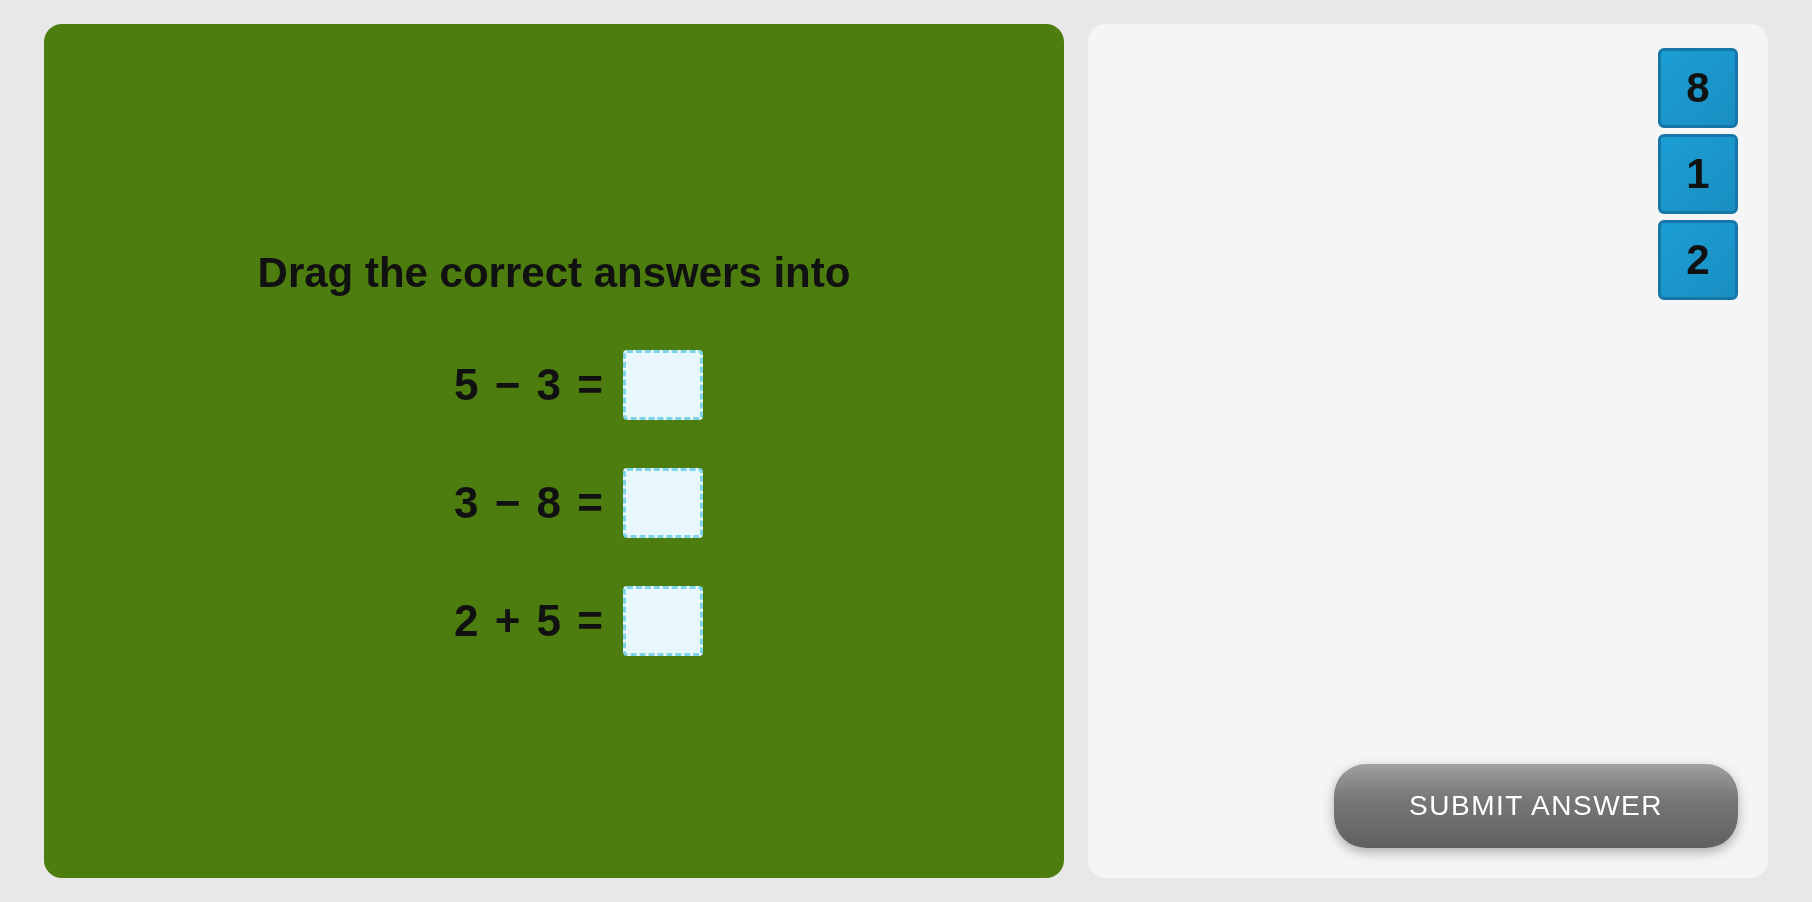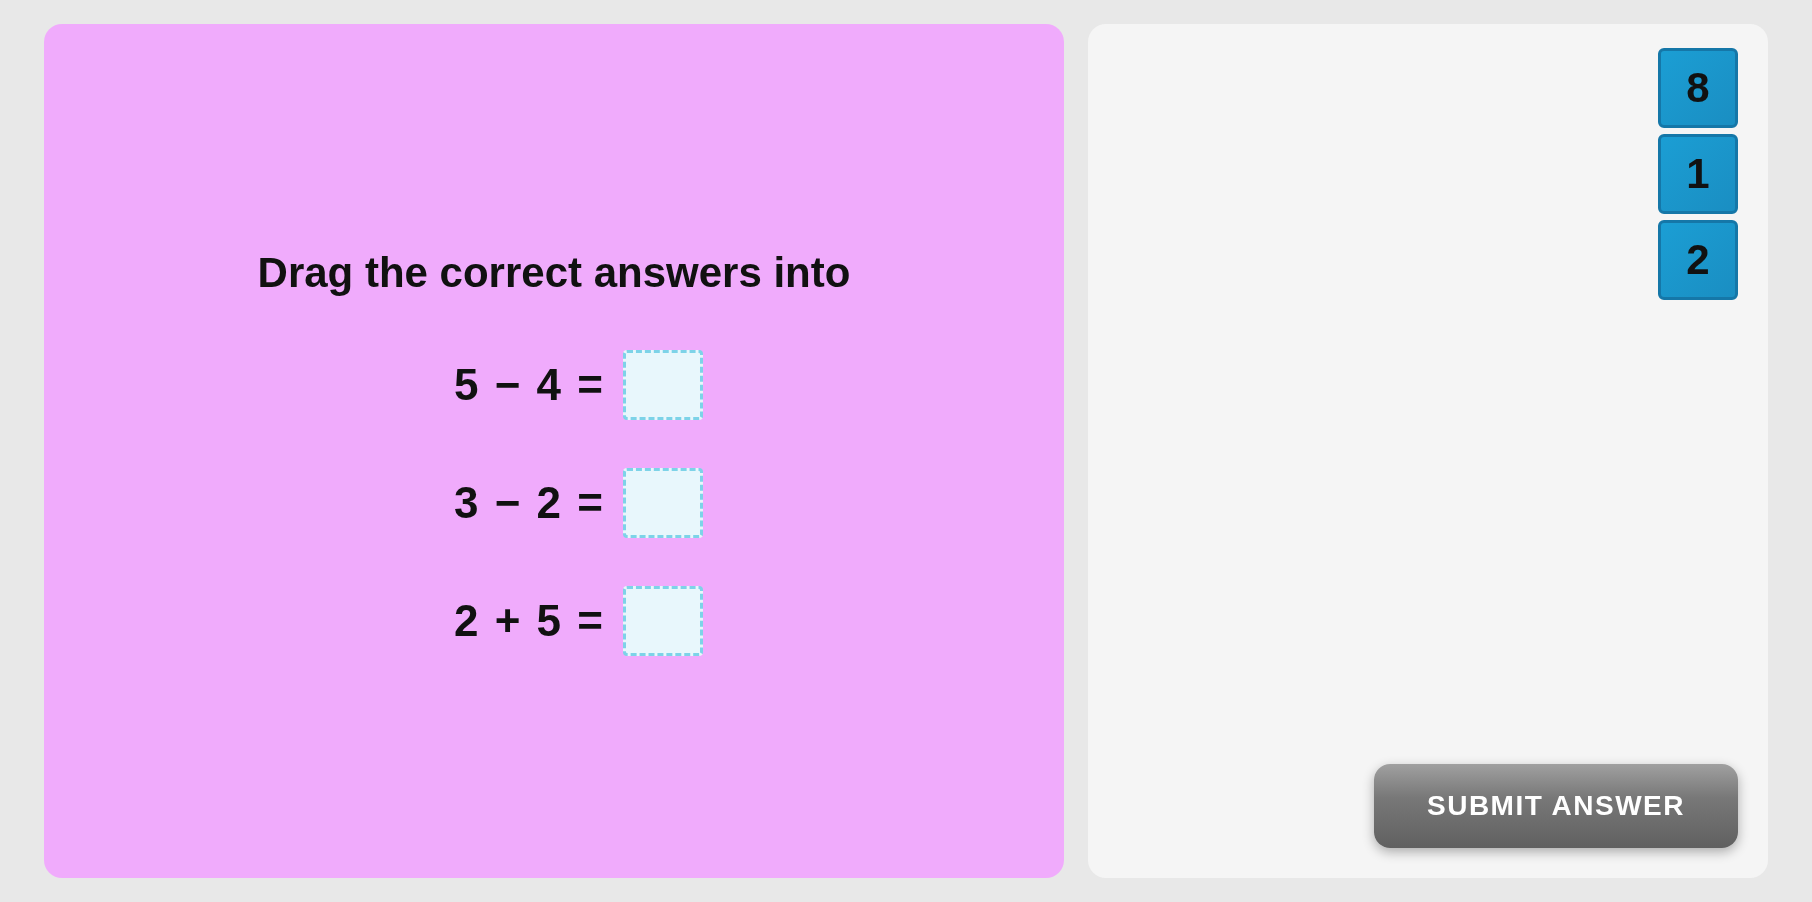"Drag the correct answers into" .left-panel { background: #f0abfc -> #4d7c0f }
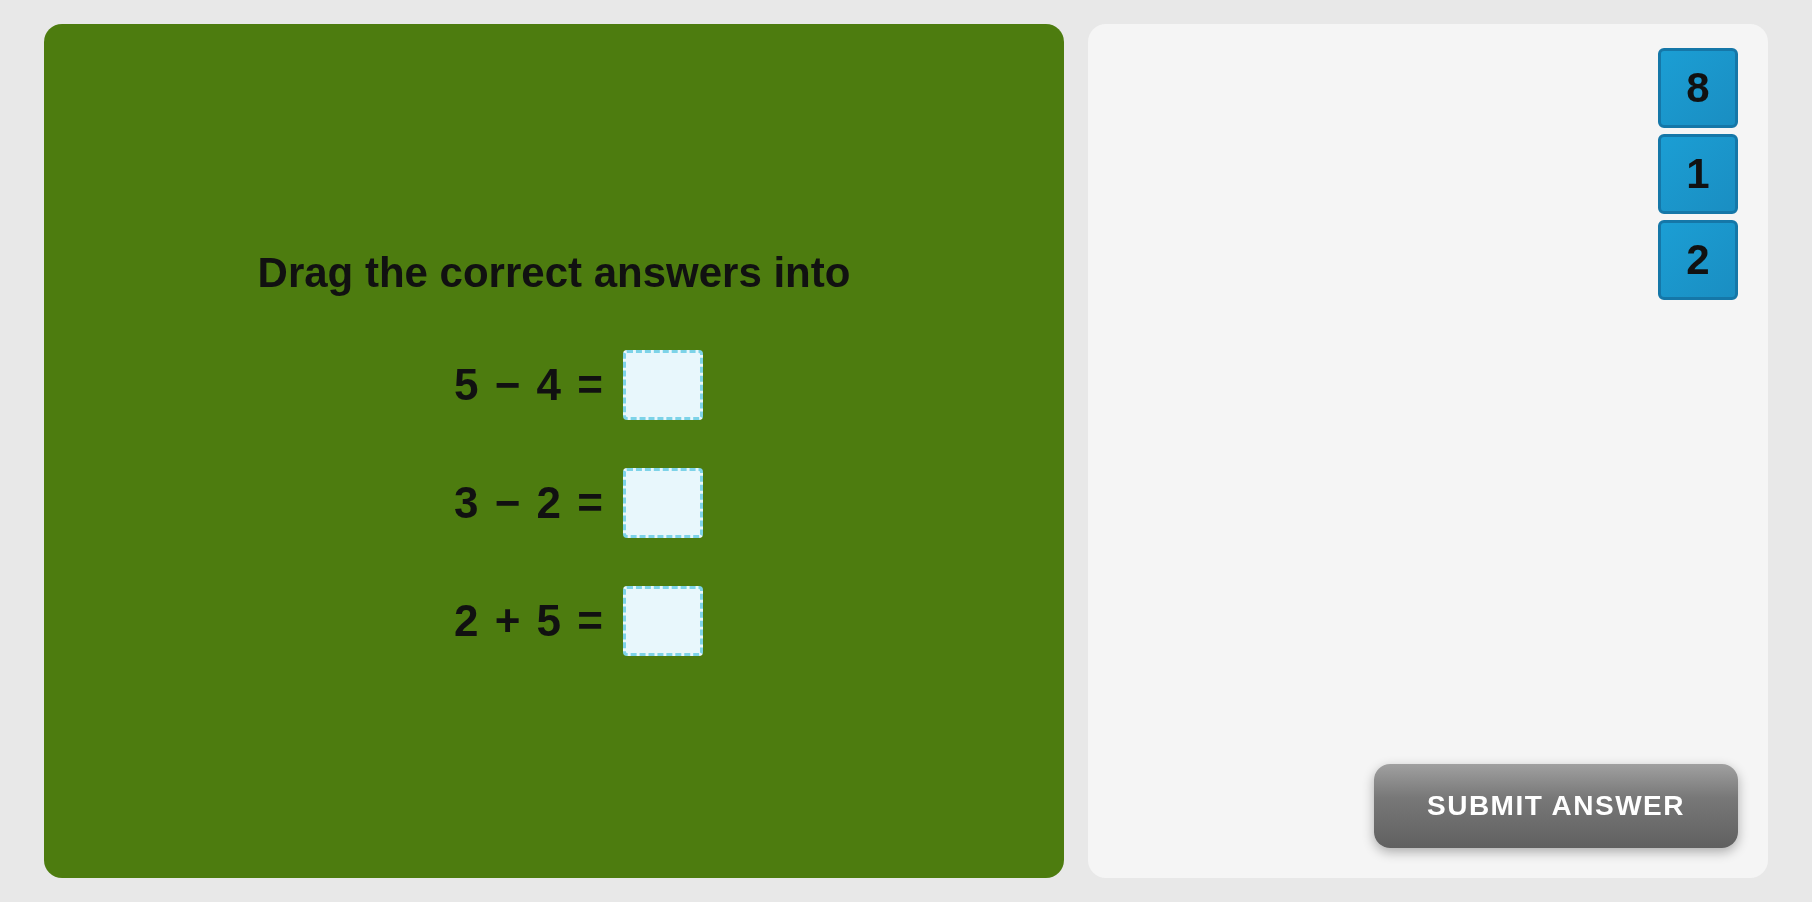"5 − 4 =" span.equation-text { text: 4 -> 3 }
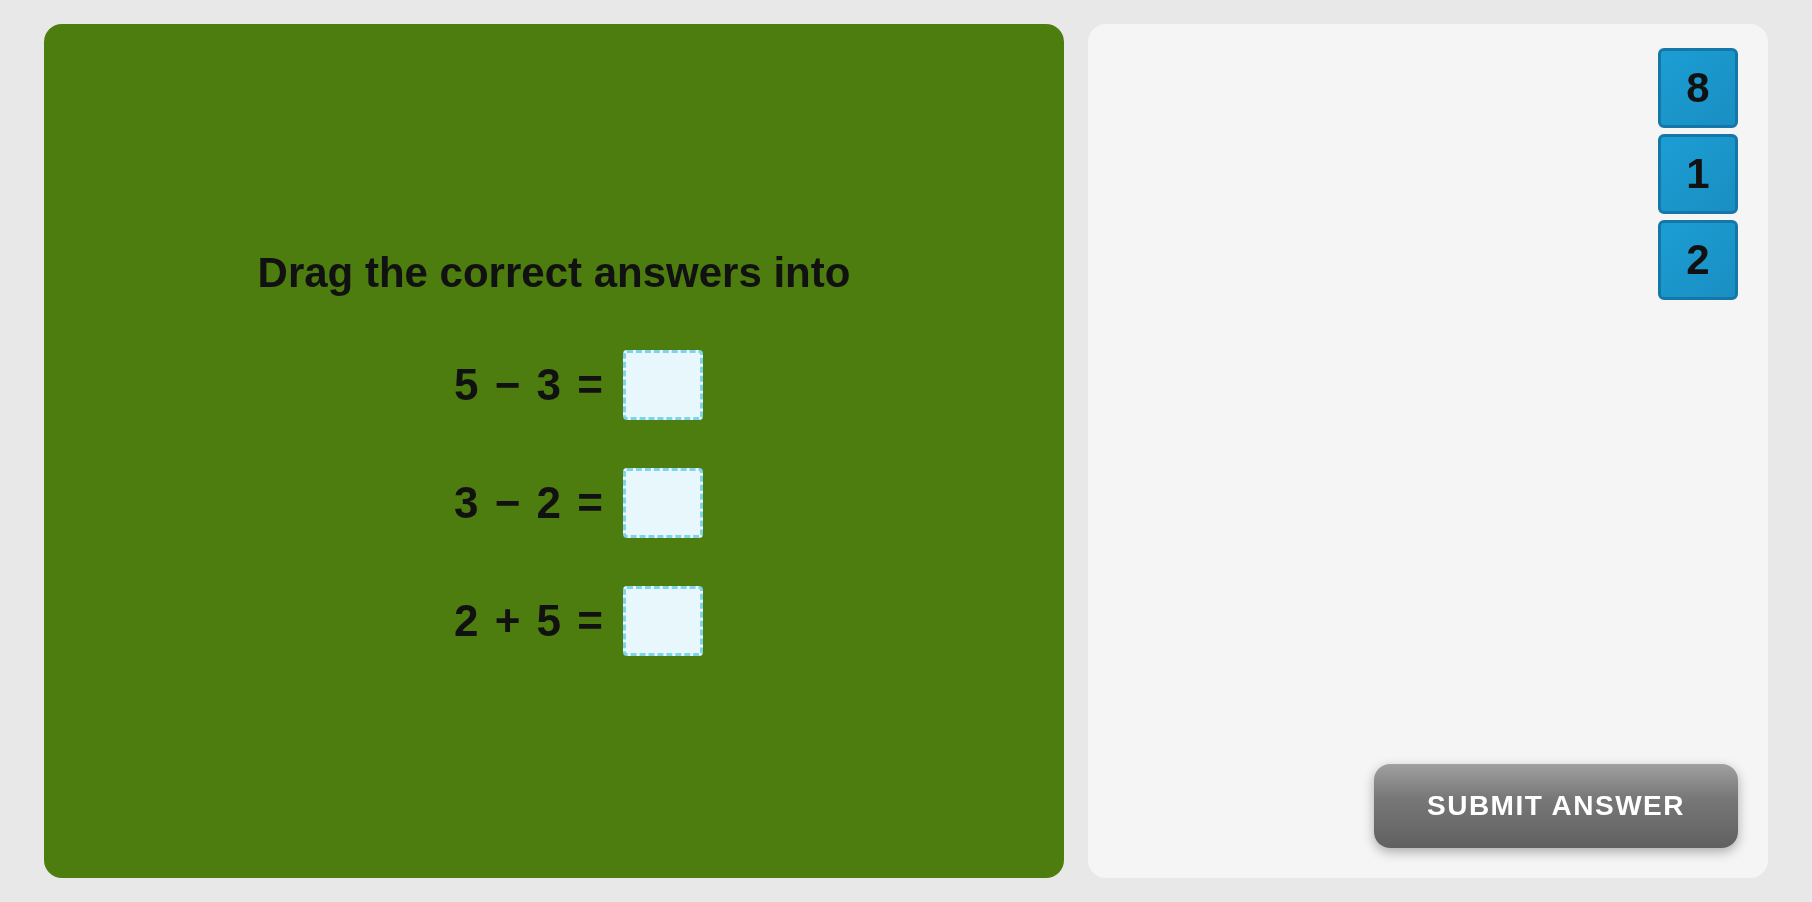"3 − 2 =" span.equation-text { text: 2 -> 8 }
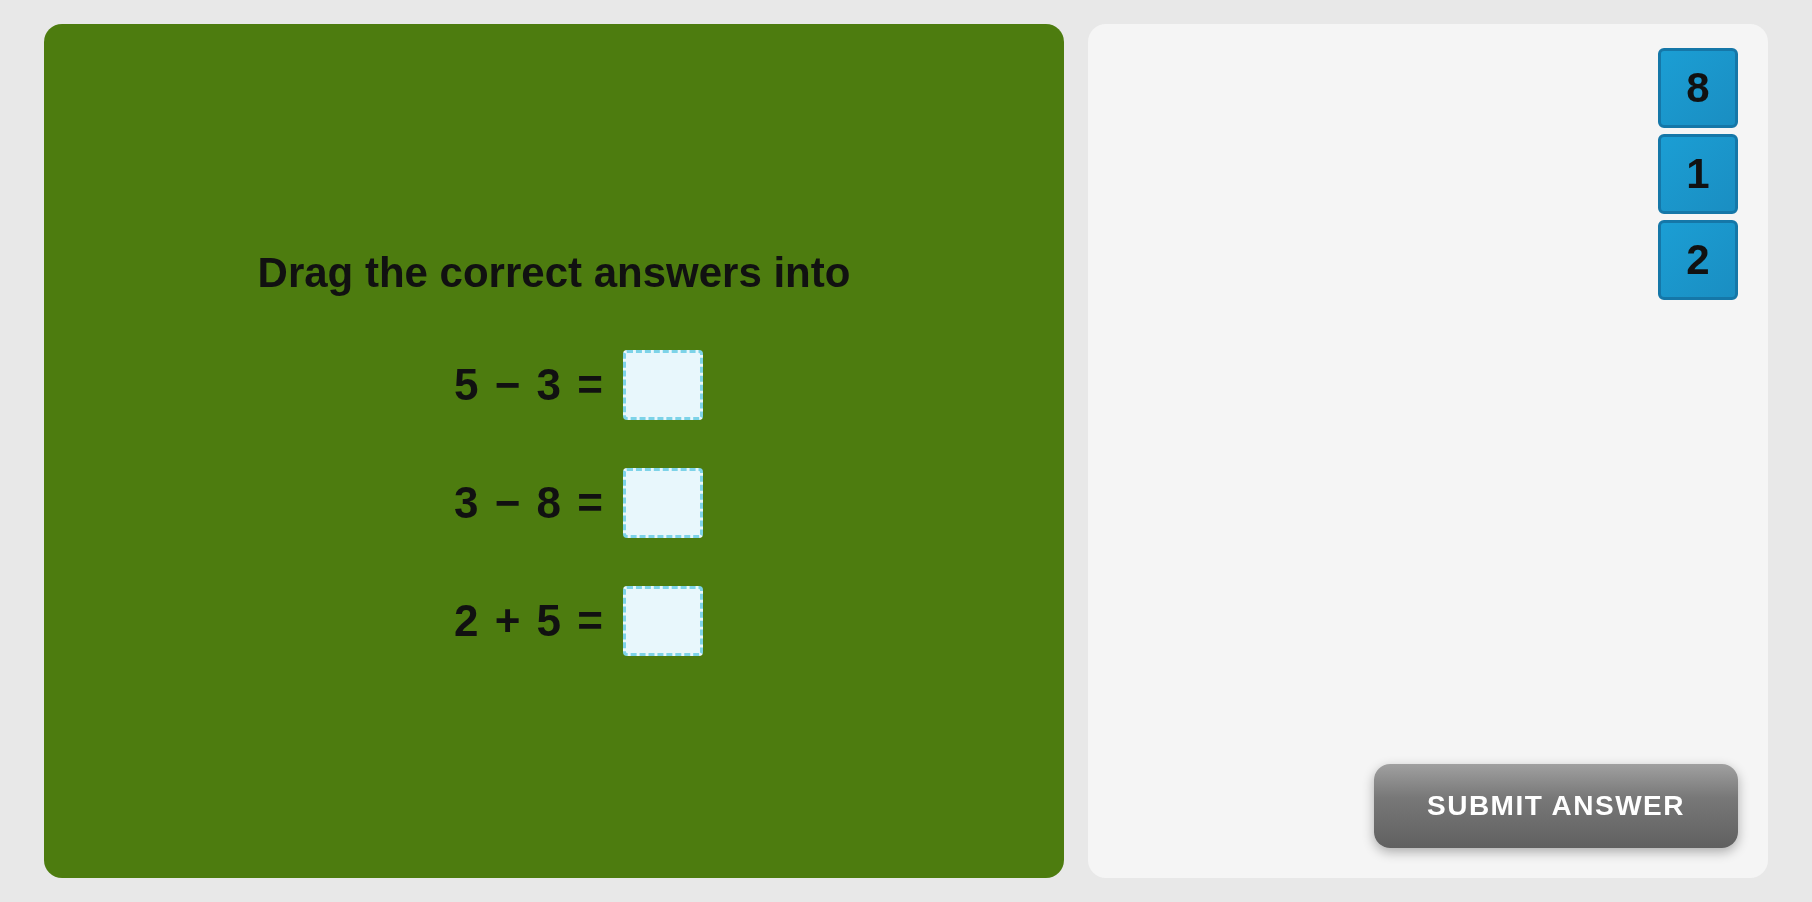"SUBMIT ANSWER" .submit-btn { border-radius: 16px -> 32px; font-weight: 700 -> 400; padding: 26px 53px -> 26px 75px }
